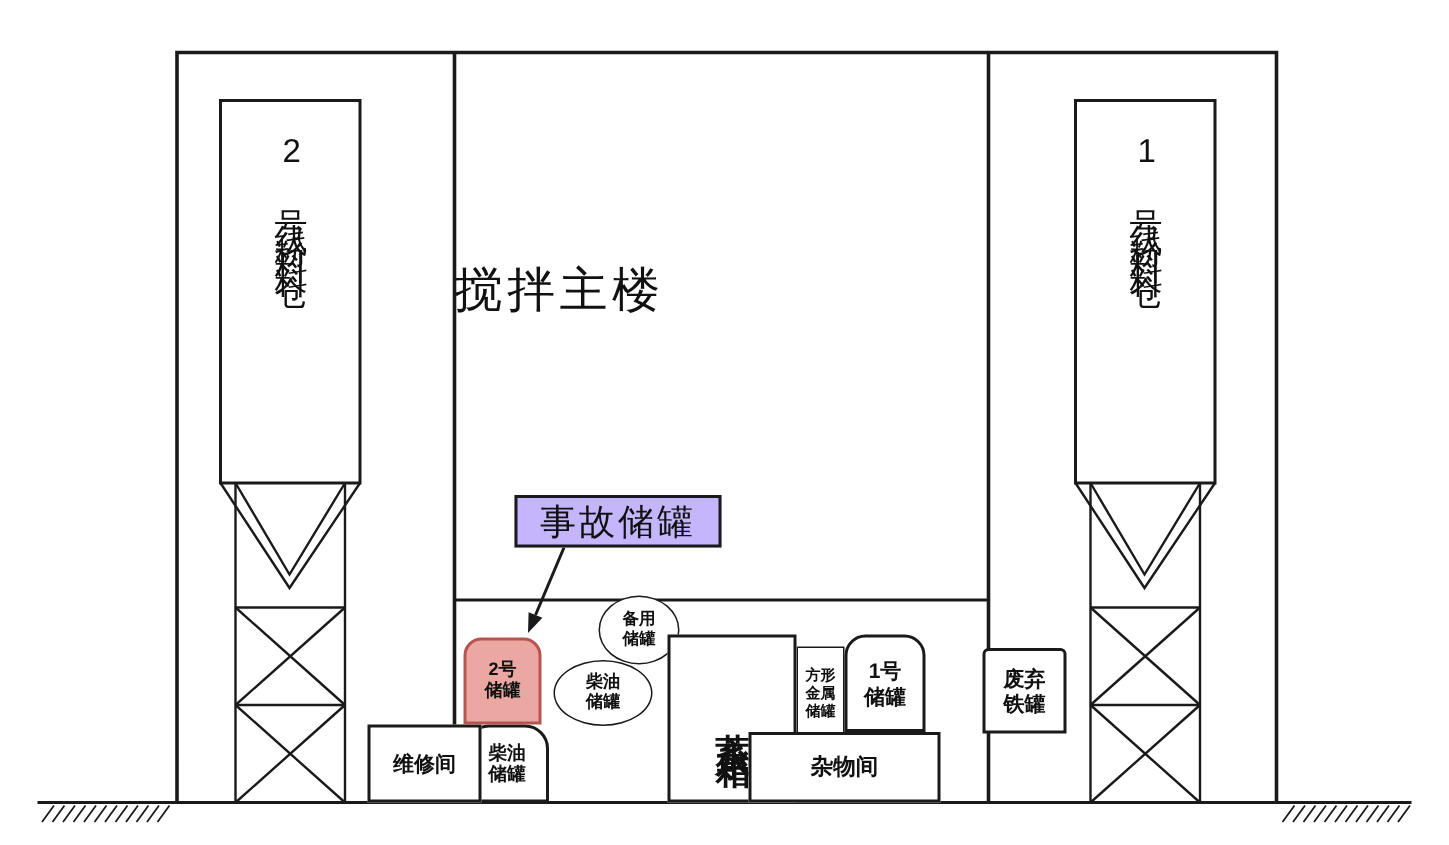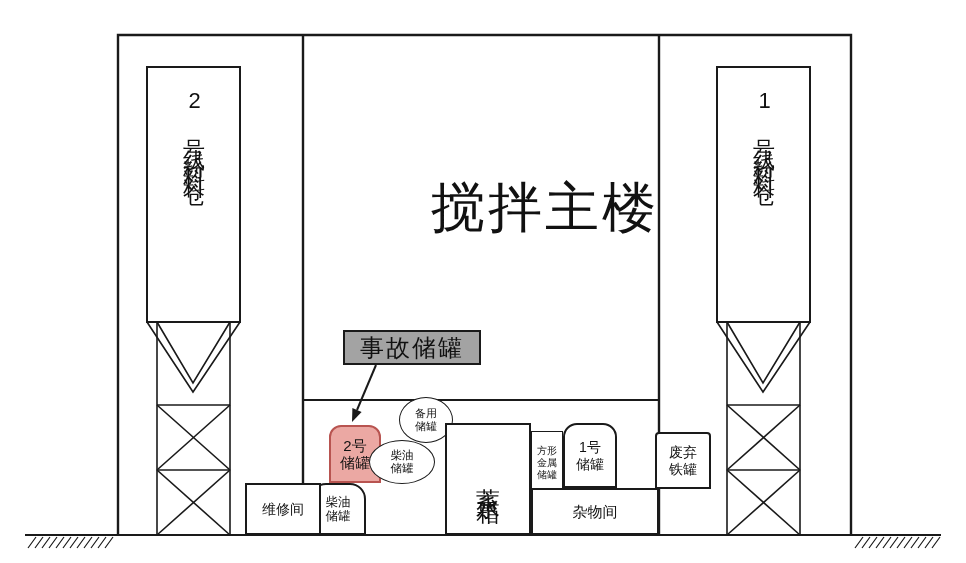"搅拌主楼" .title { font-size: 54px -> 32px; text-align: right -> left }
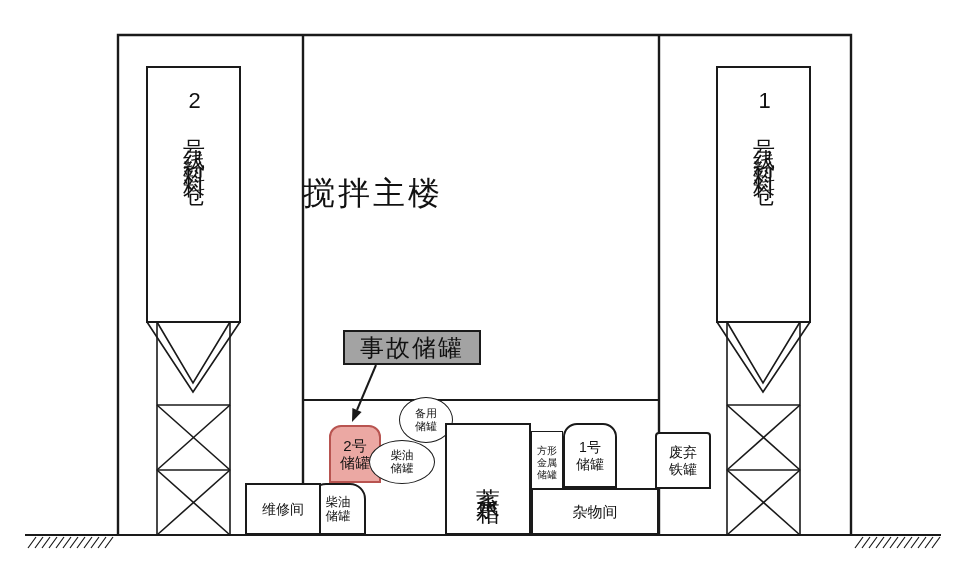"事故储罐" .callout { background: #a3a3a3 -> #c4b5fd }
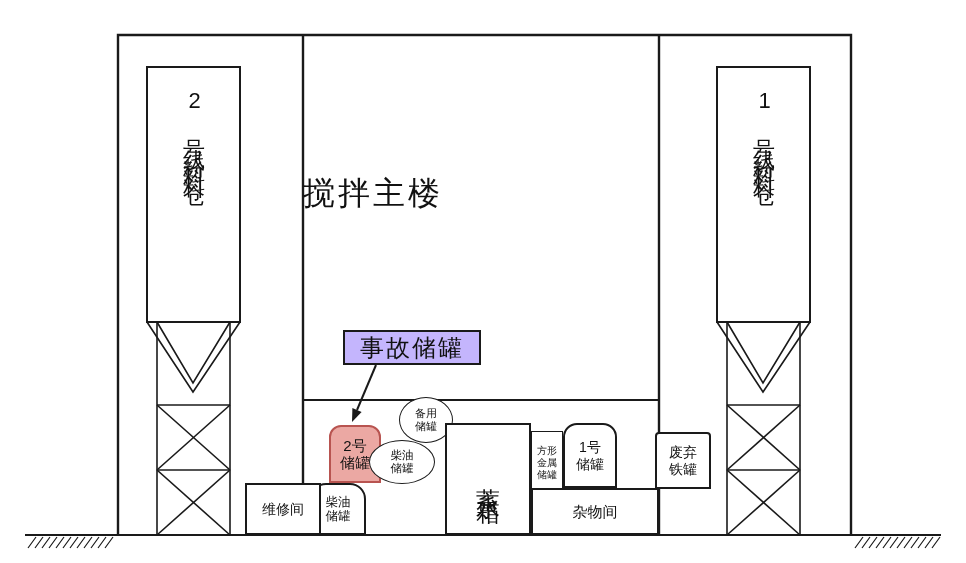"备用" .box { font-weight: none -> bold }
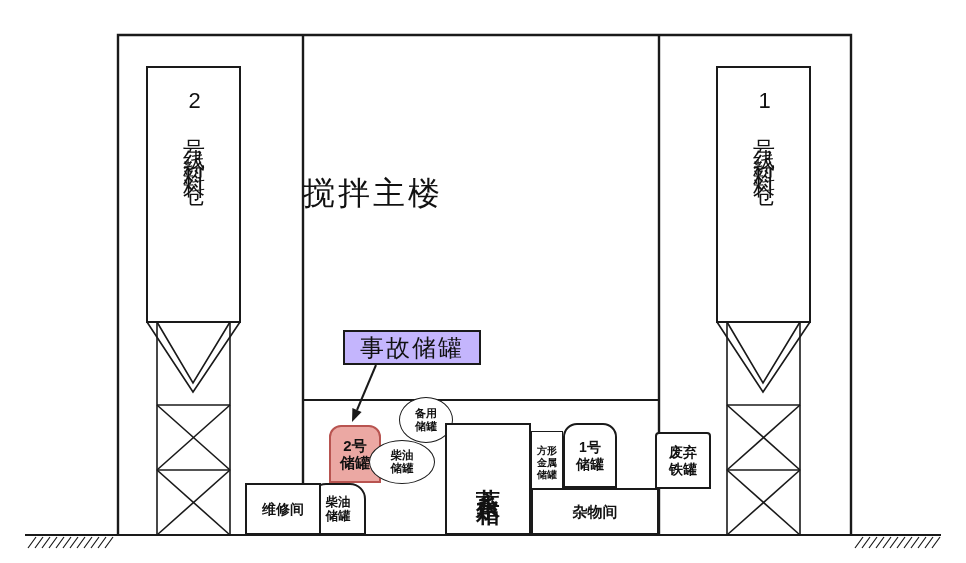"2号" .tank2 { font-size: 15px -> 12px; margin-left: 20px -> none }
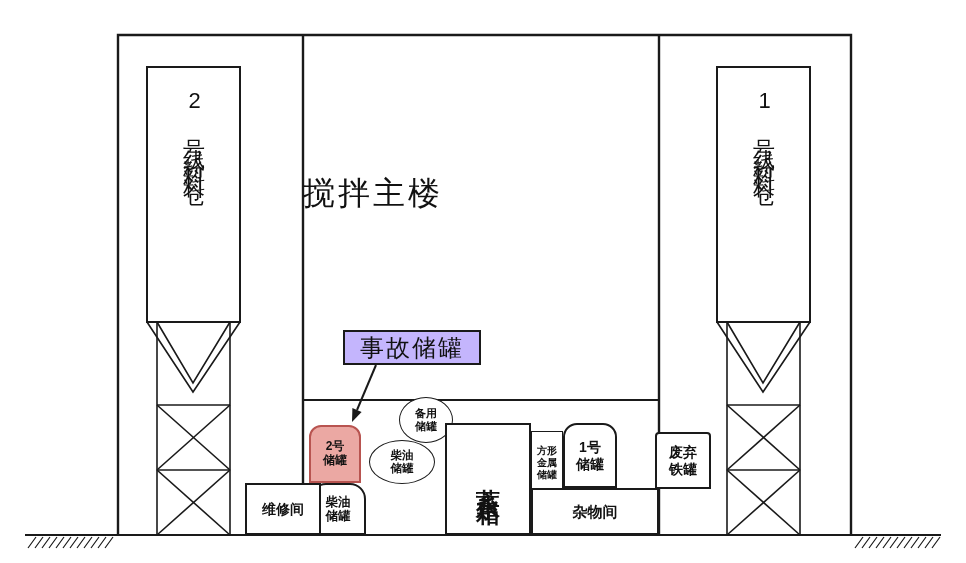"杂物间" .storage { left: 531px -> 499px }
